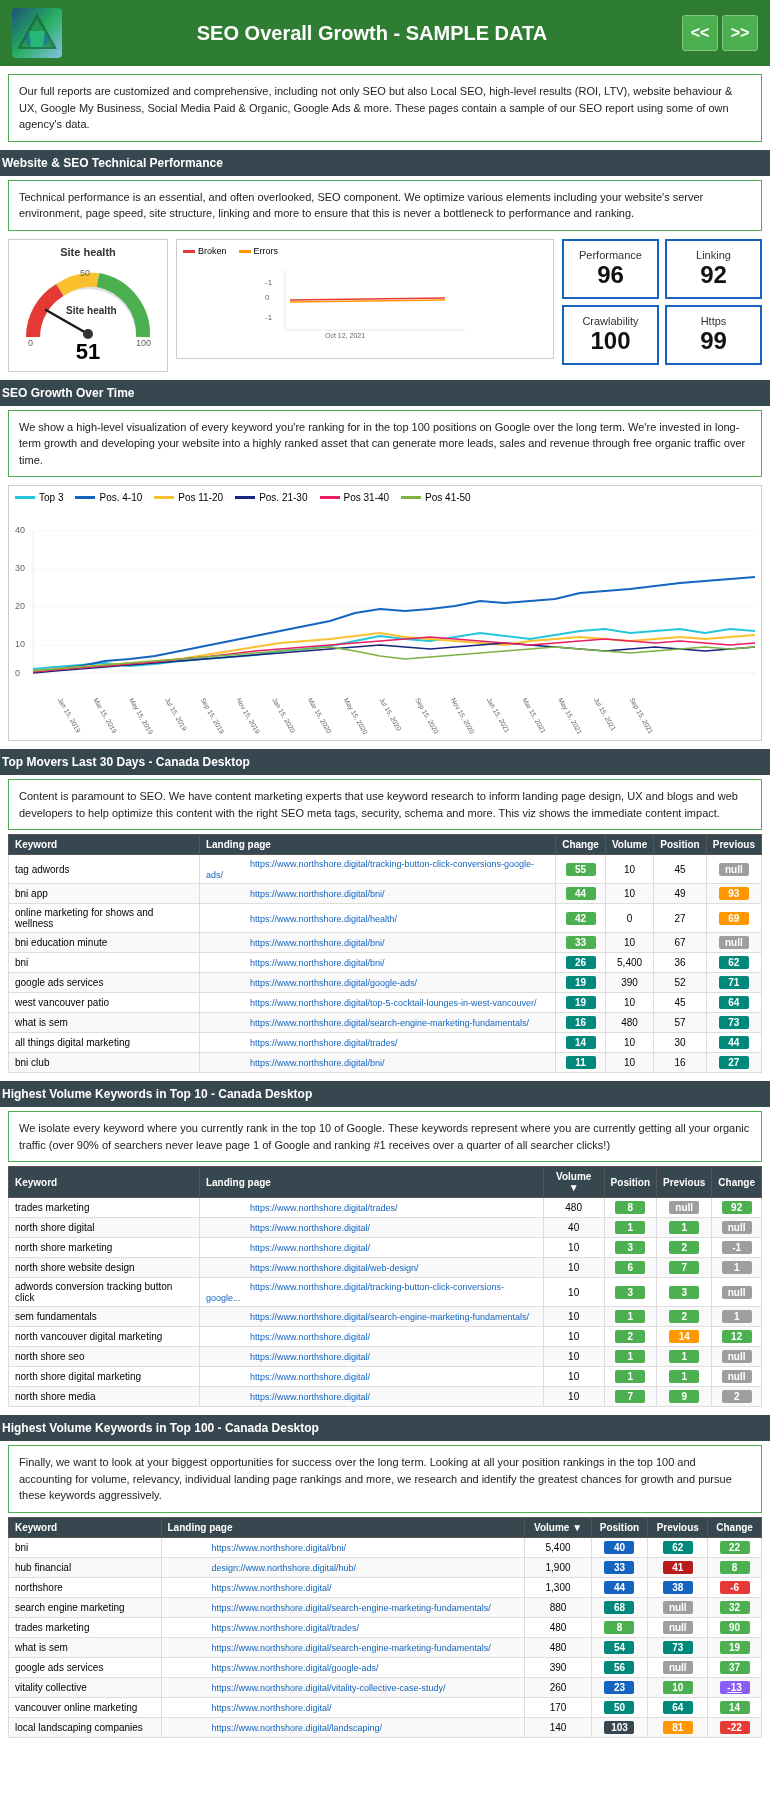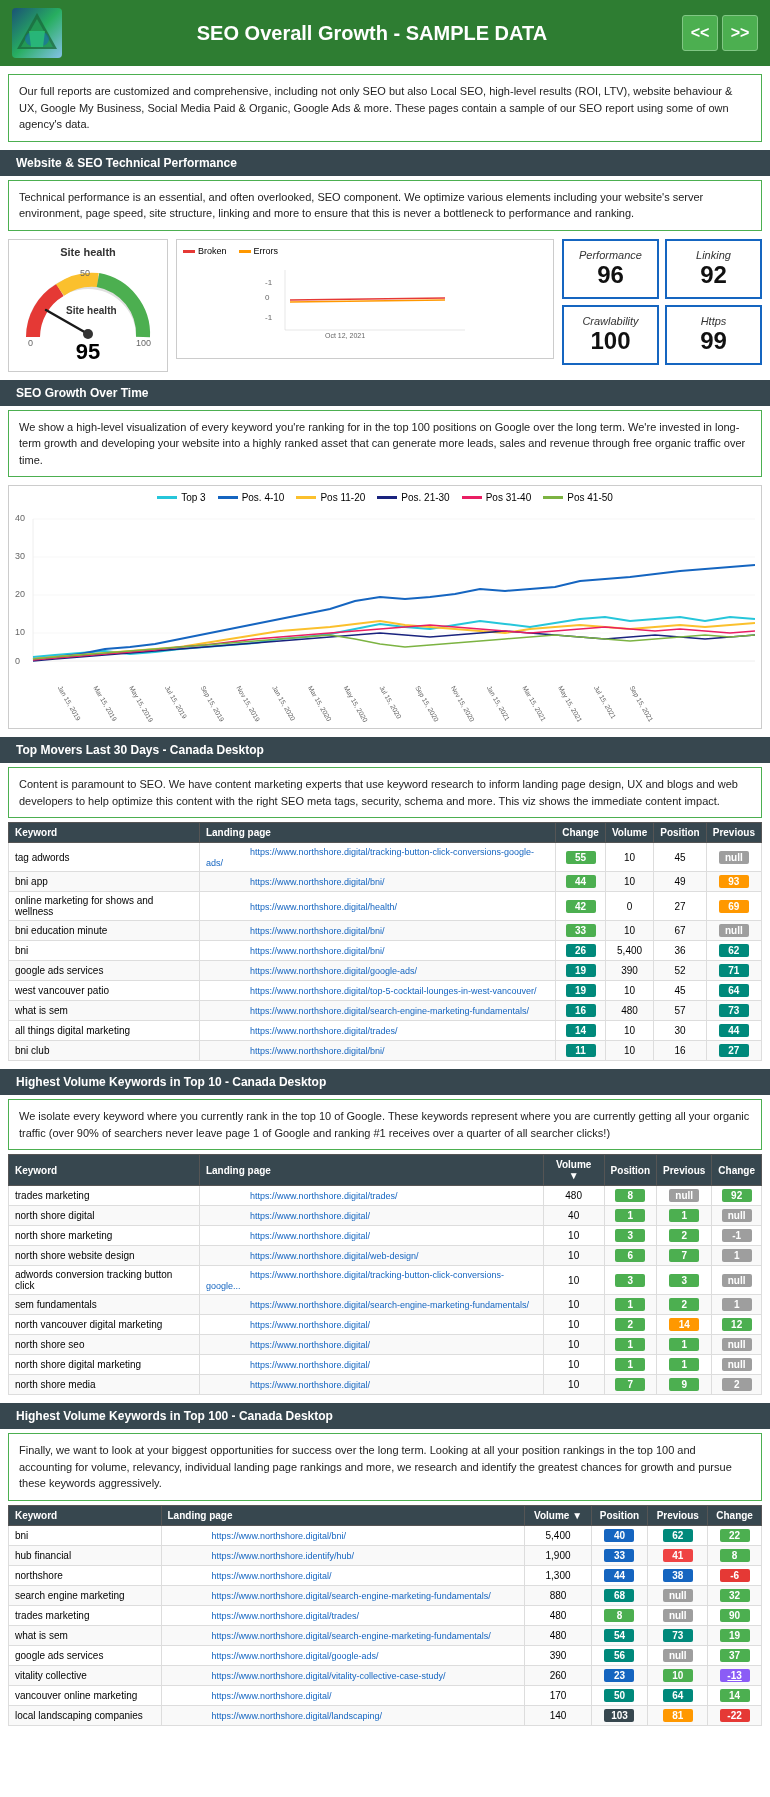"Website & SEO Technical Performance" .section-header { padding: 6px 16px -> 6px 2px }
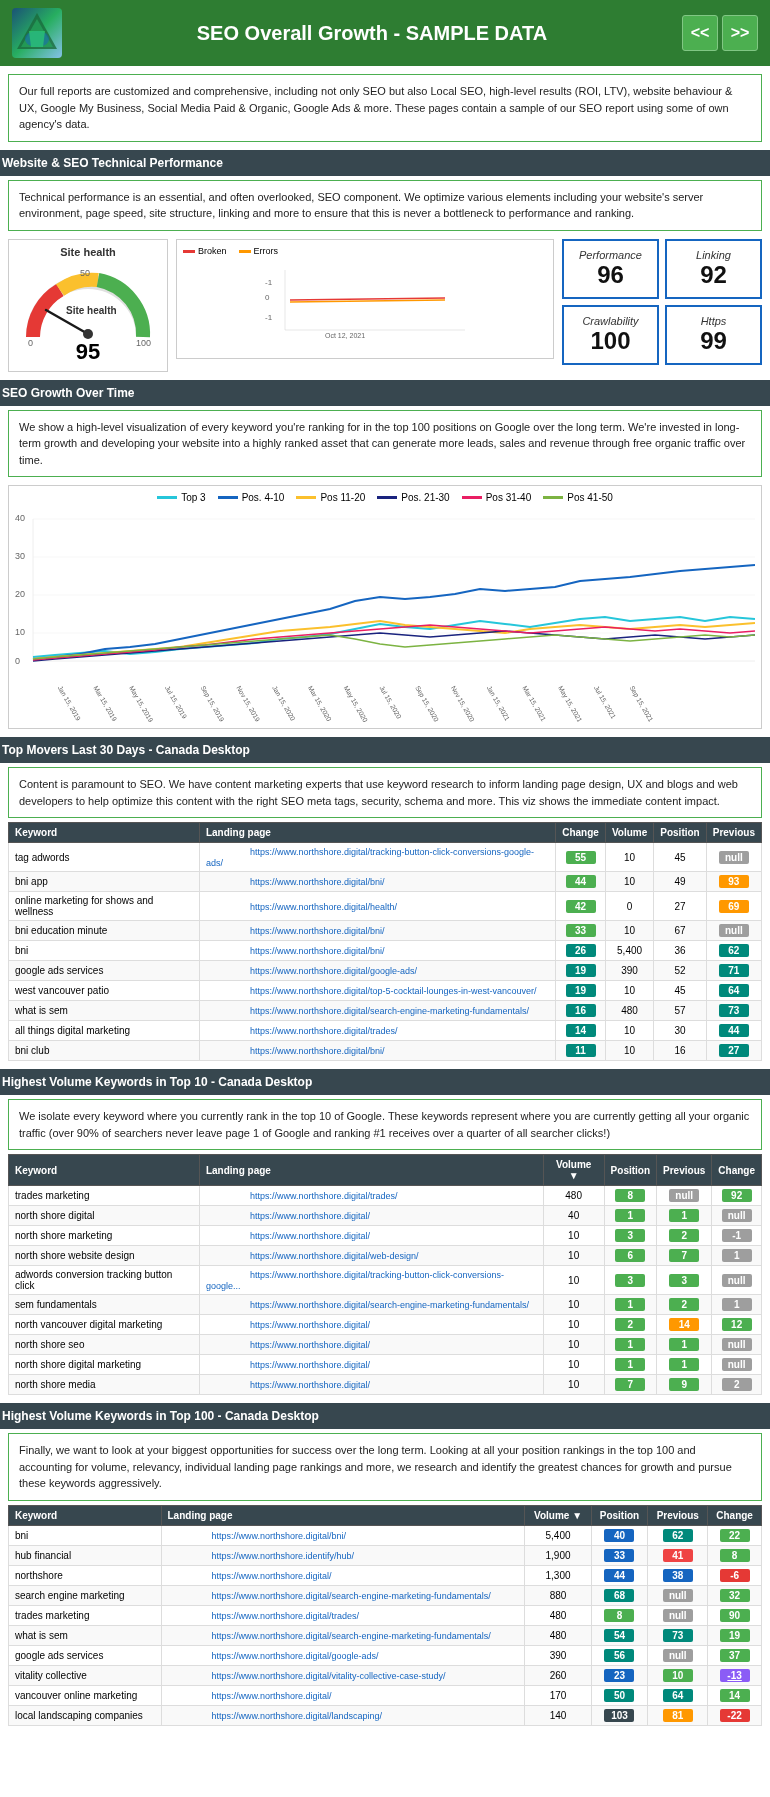"Performance" .kpi-label { font-style: italic -> none }
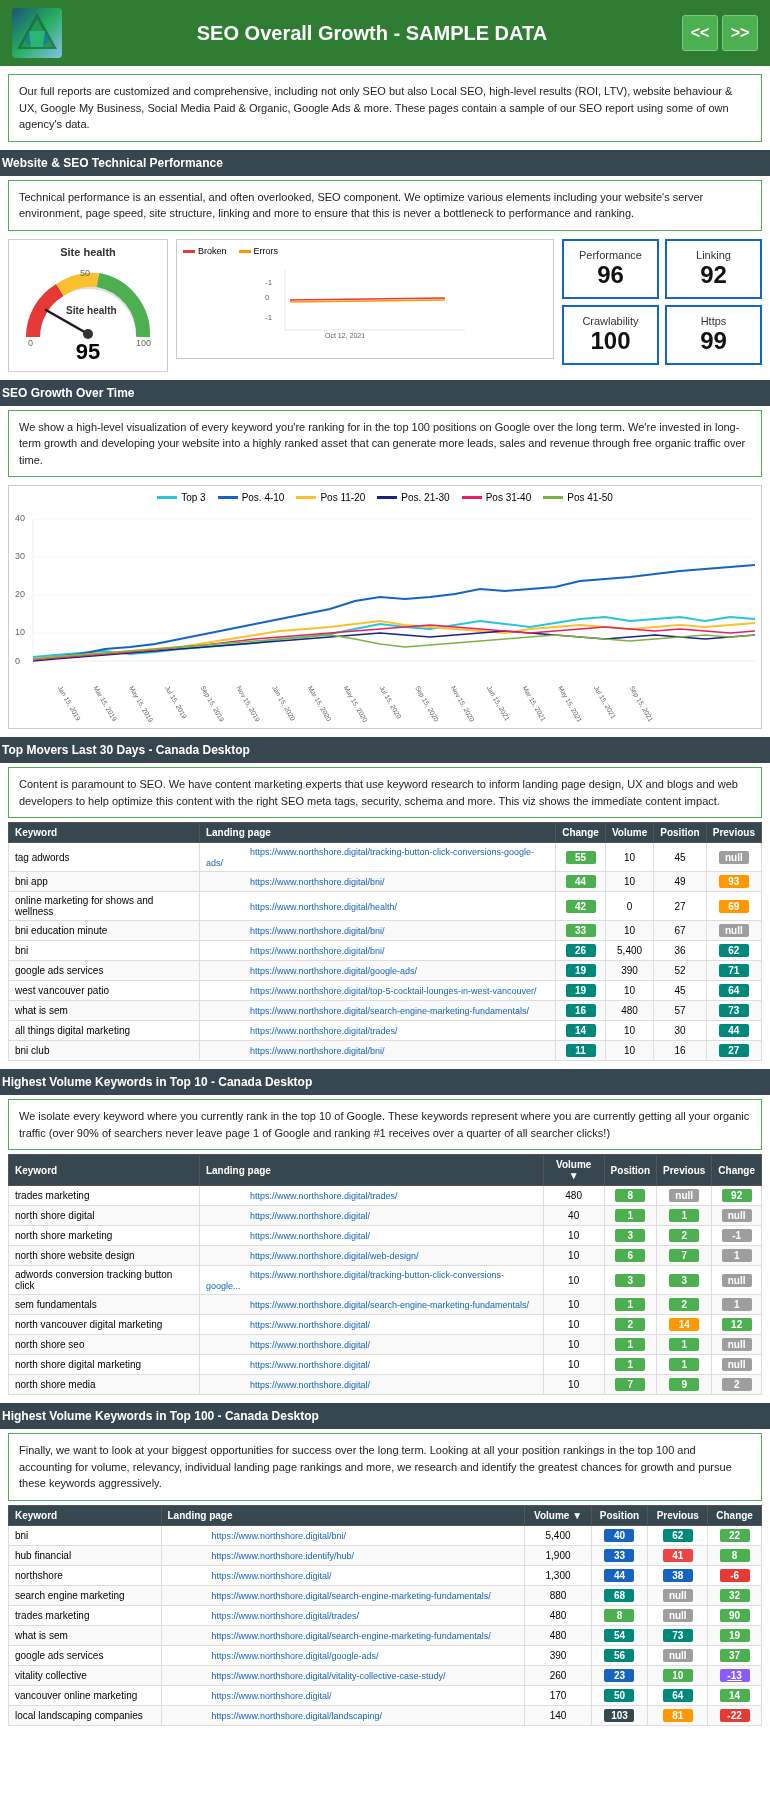"95" div { text: 95 -> 51 }
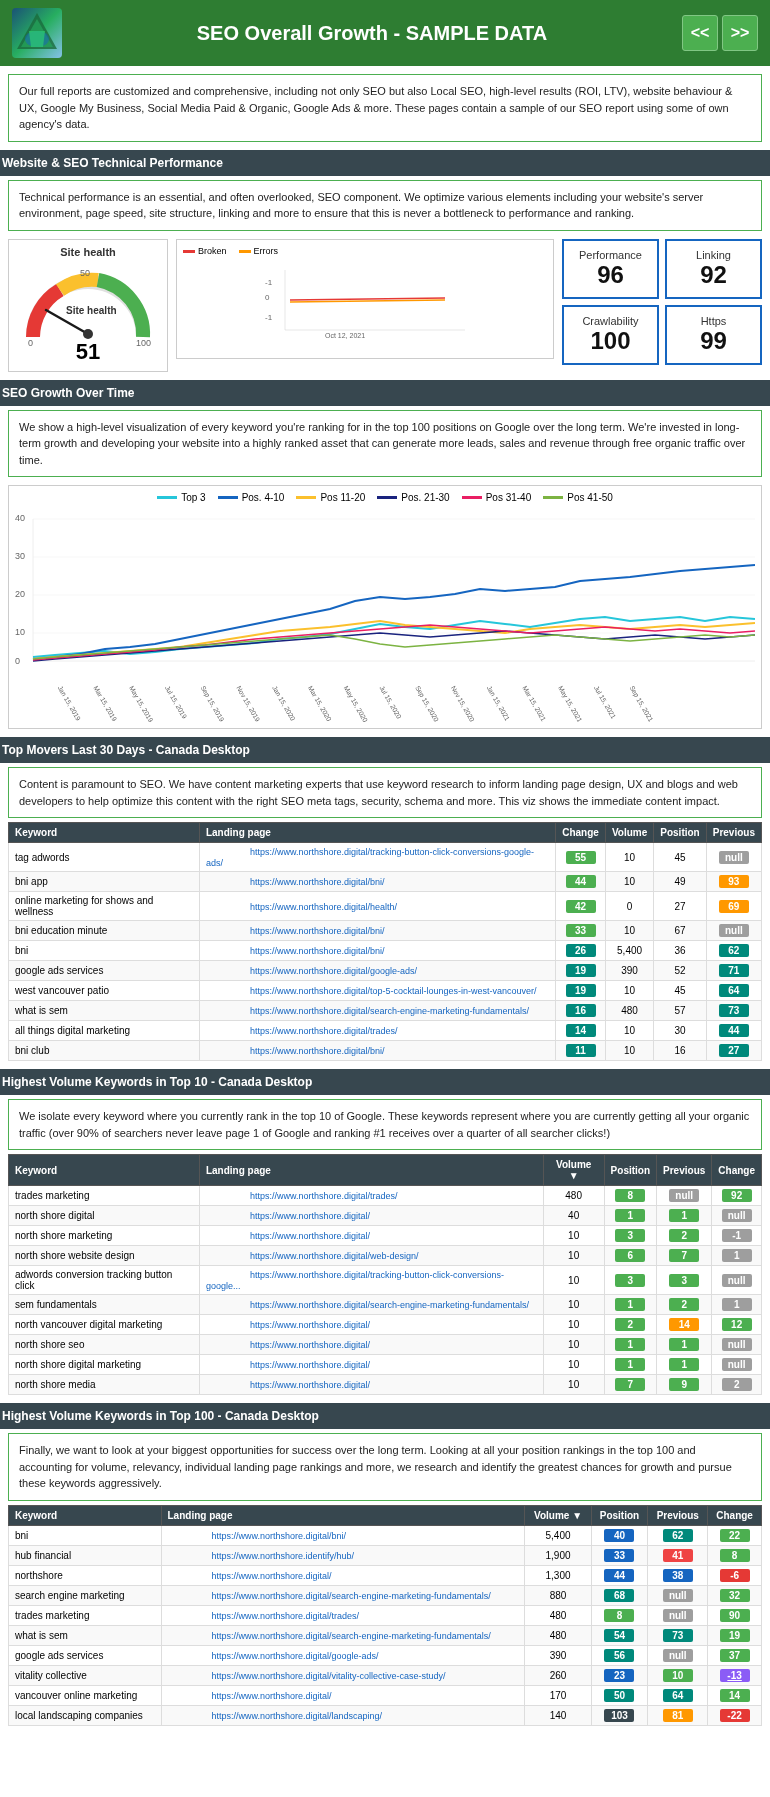"Top 3" .legend-row { justify-content: center -> none; margin-bottom: 6px -> 18px }
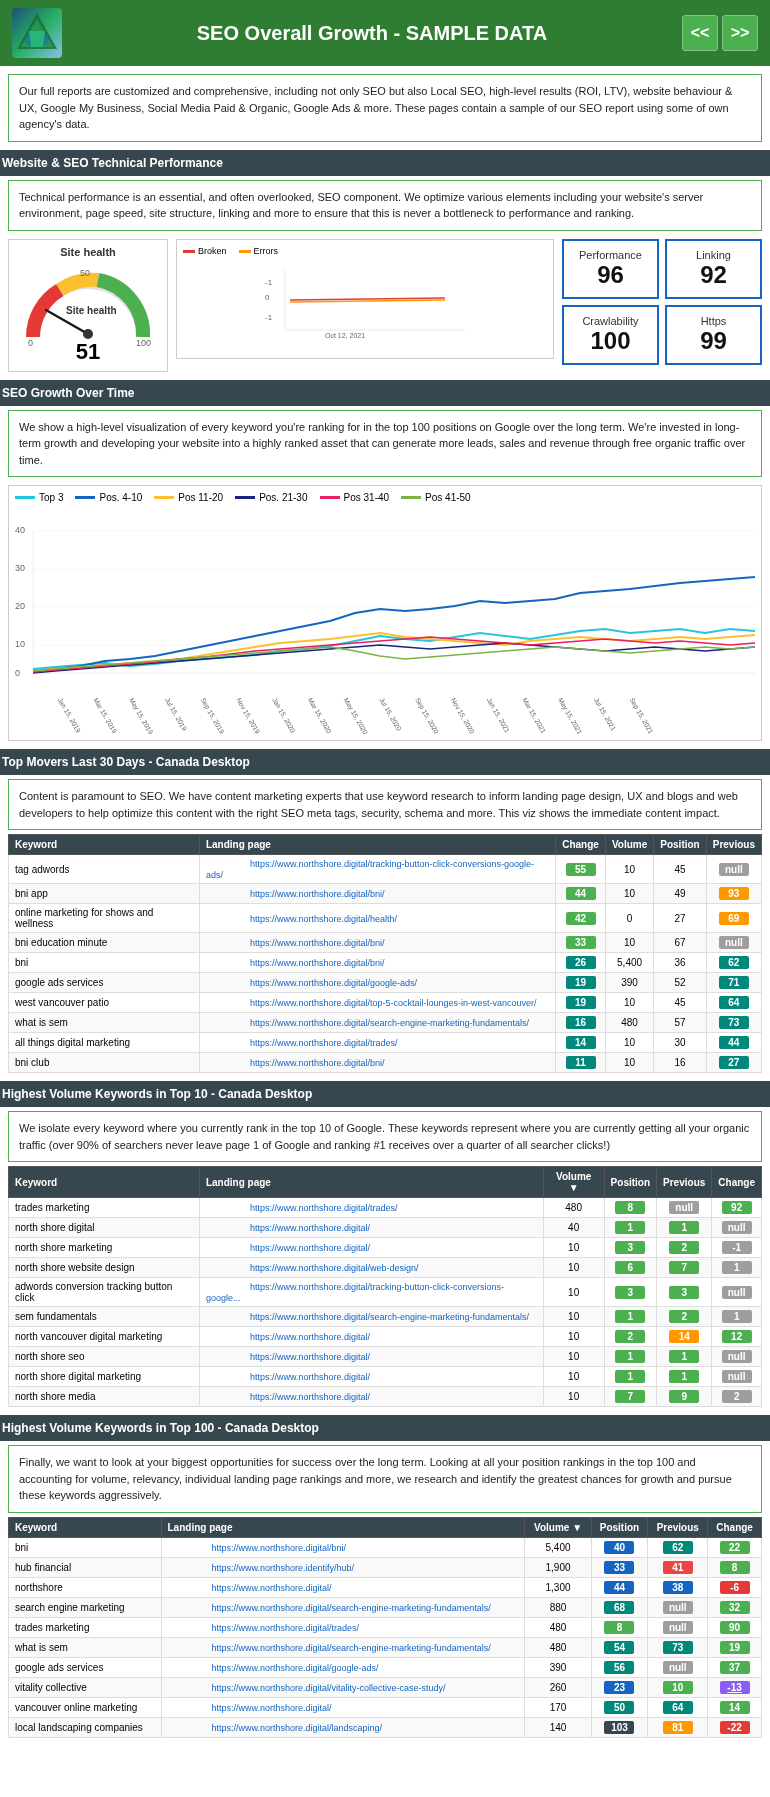"https://www.northshore.identify/hub/" a { text: https://www.northshore.identify/hub/ -> design://www.northshore.digital/hub/ }
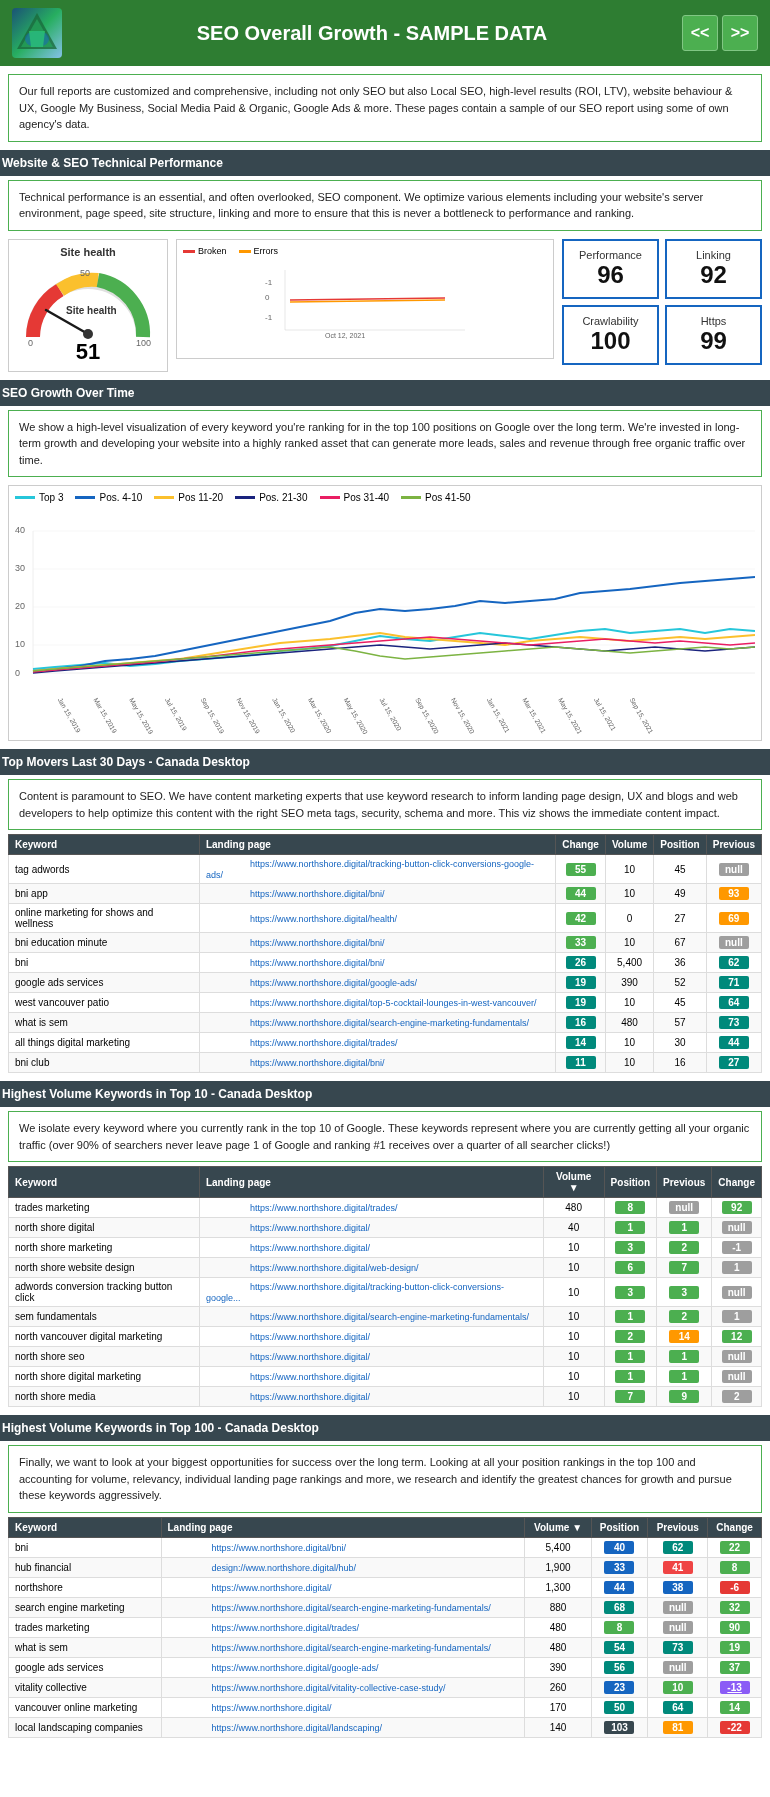"41" span.badge { background: #ef4444 -> #b91c1c }
